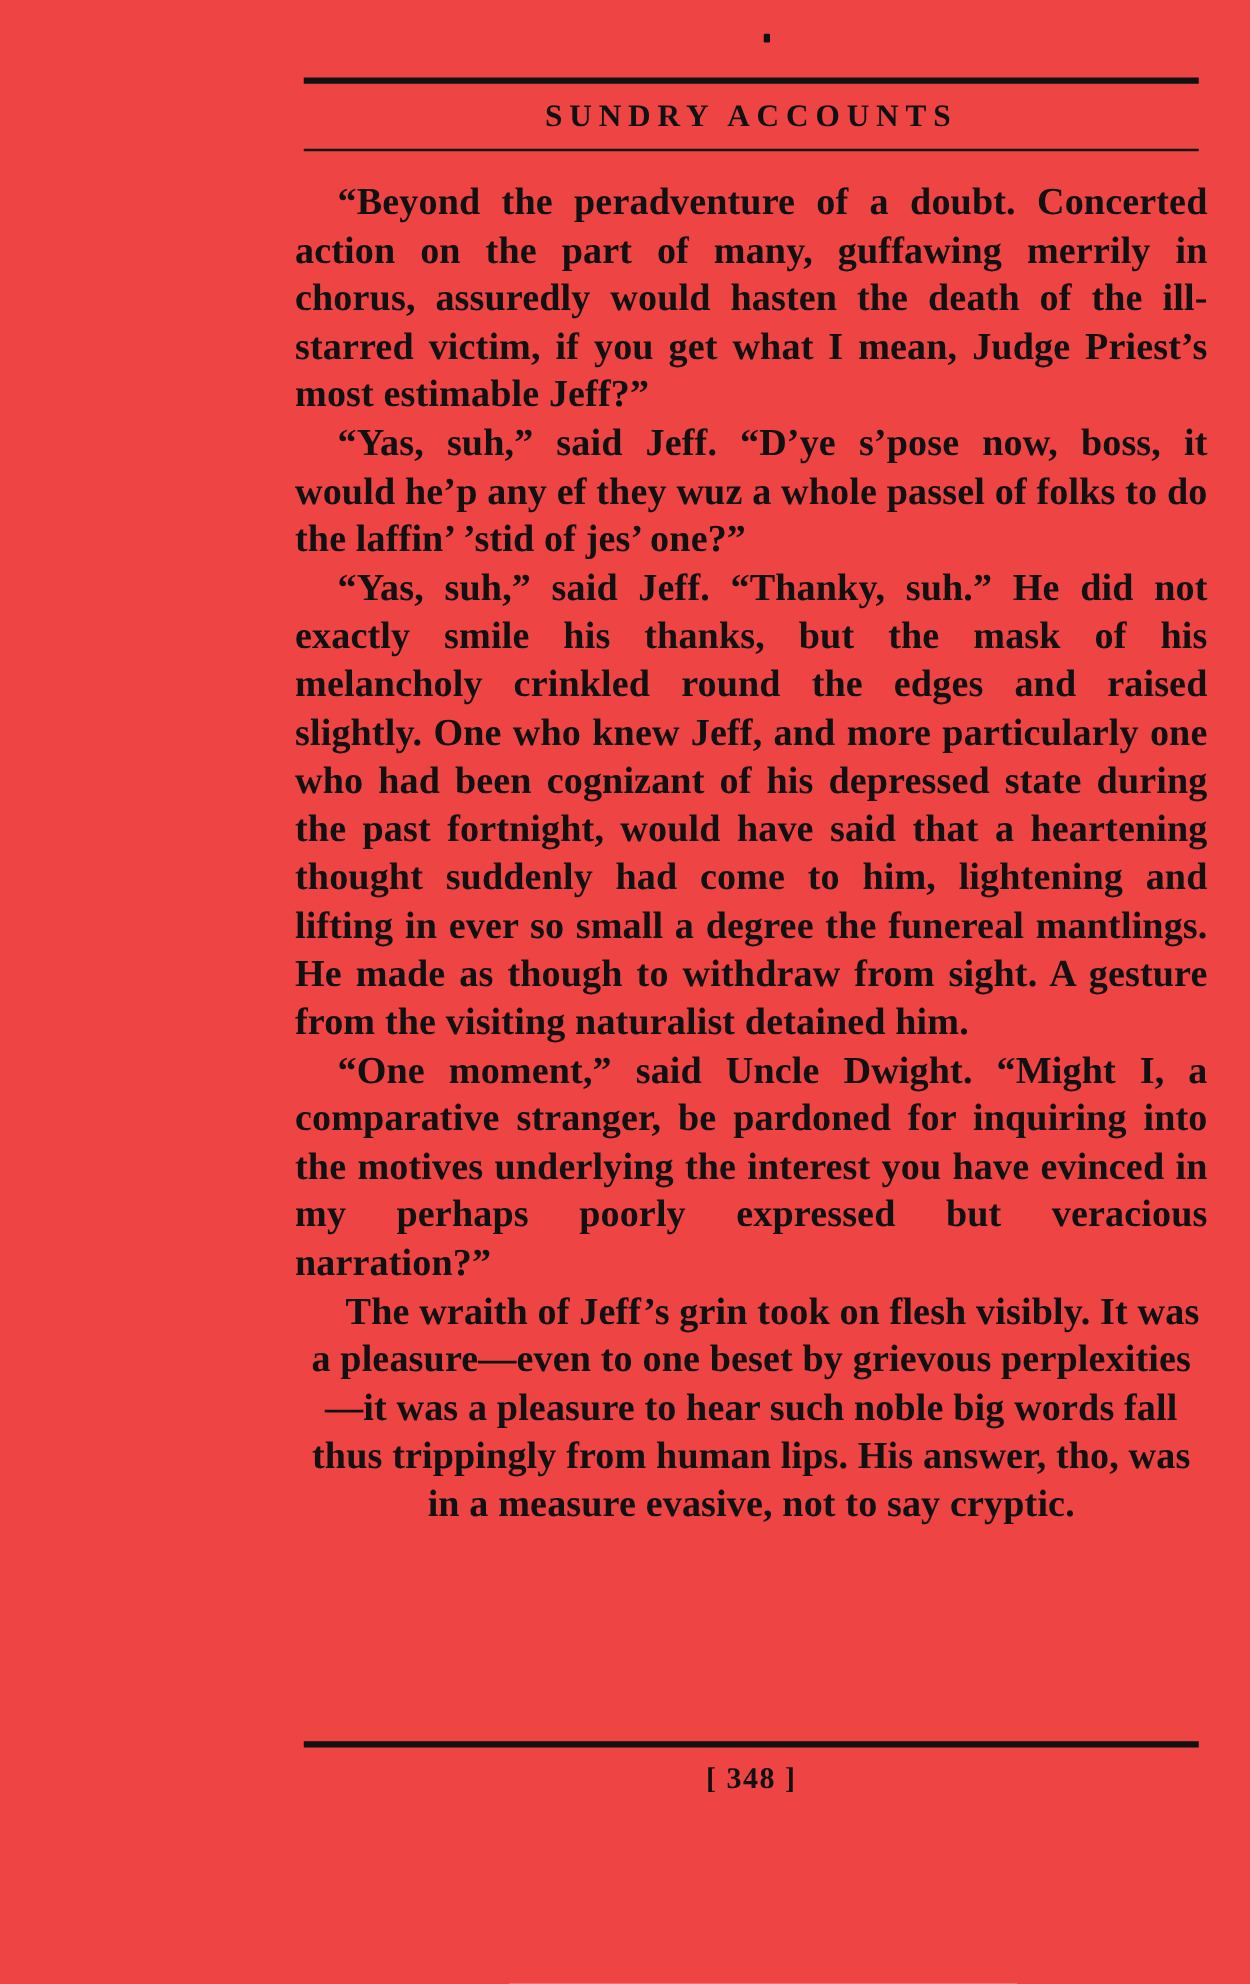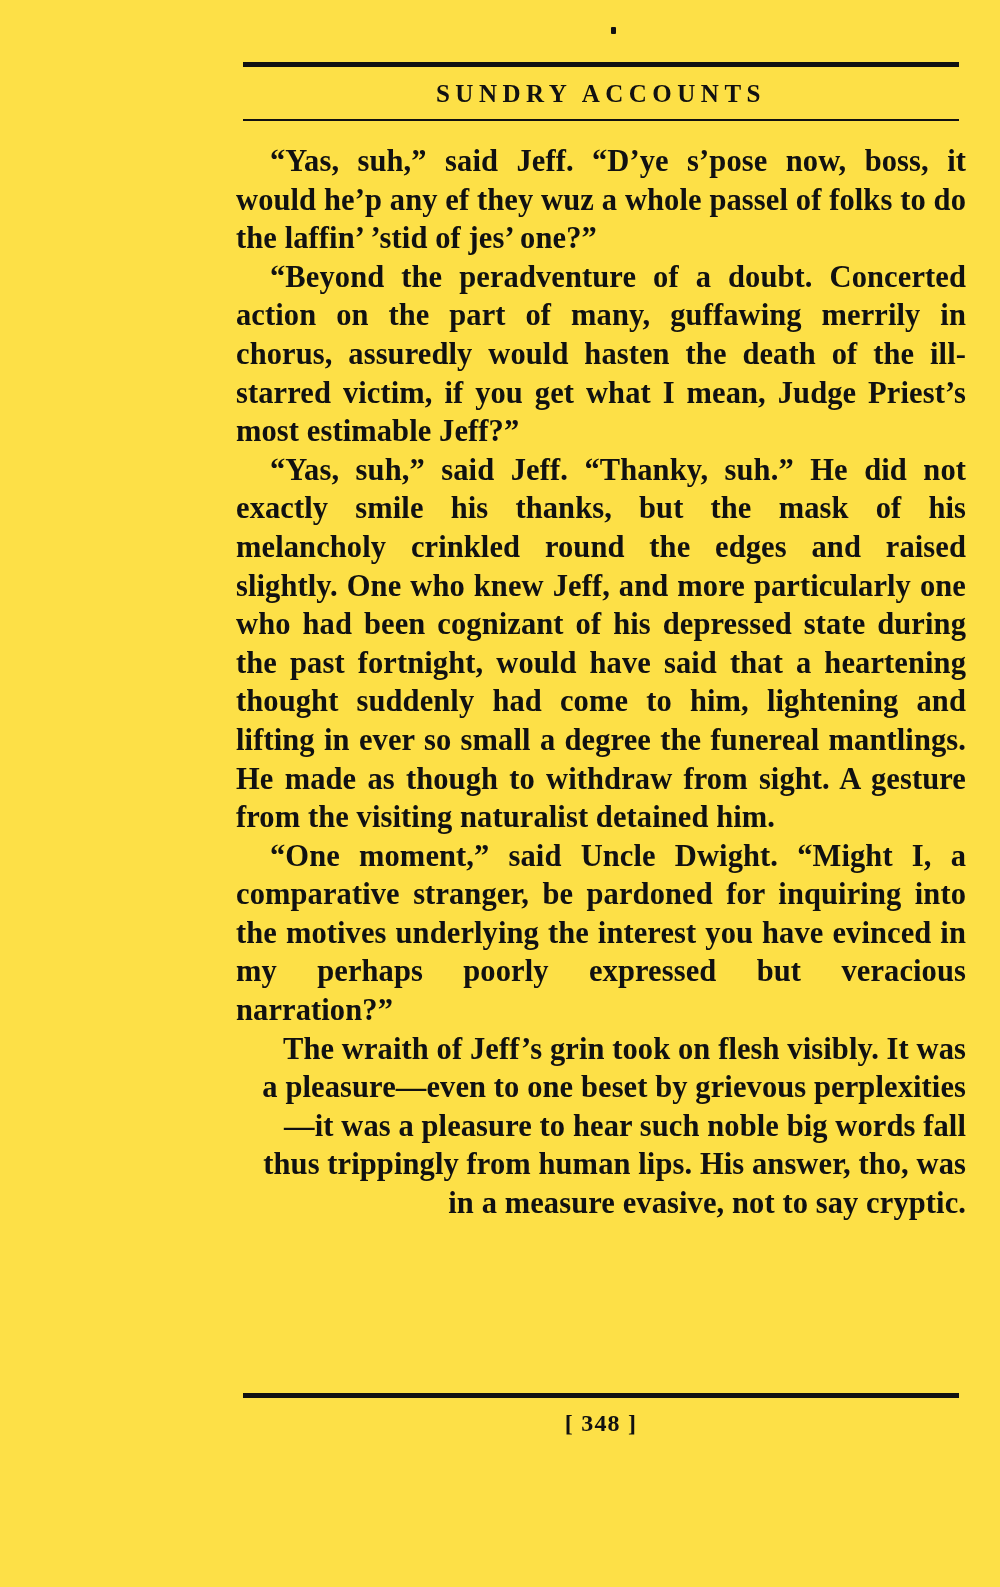"SUNDRY ACCOUNTS" .page { background: #fde047 -> #ef4444 }
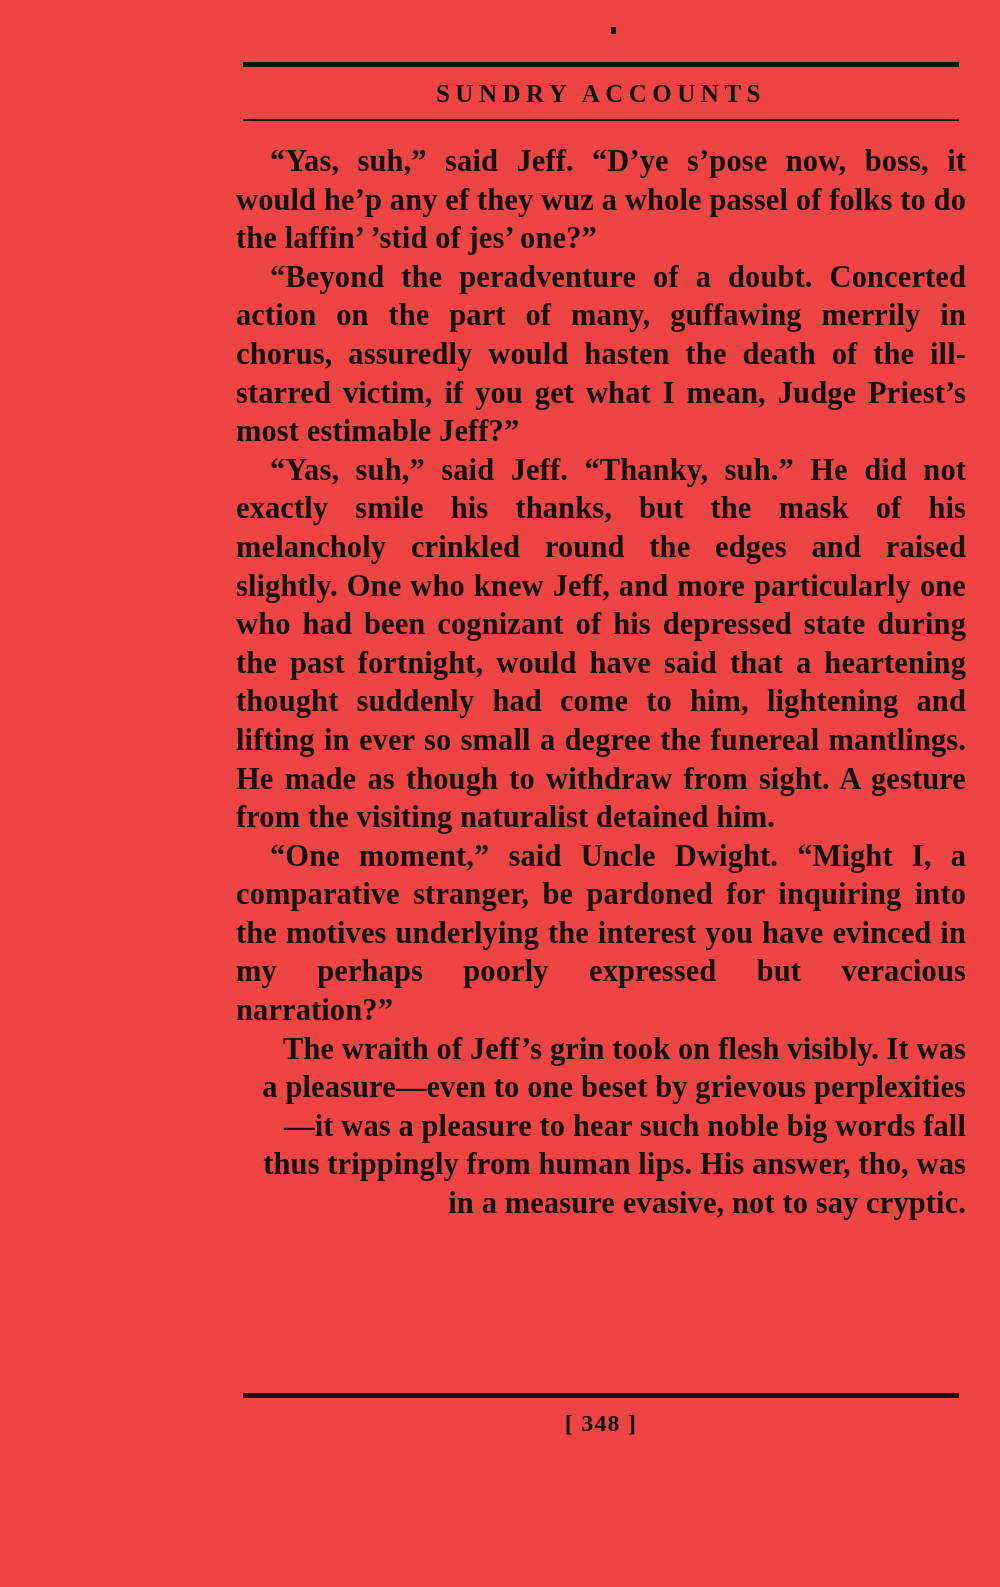"“Yas, suh,” said Jeff. “D’ye" p.para { order: before "“Beyond the peradventure of a" -> after "“Beyond the peradventure of a" }
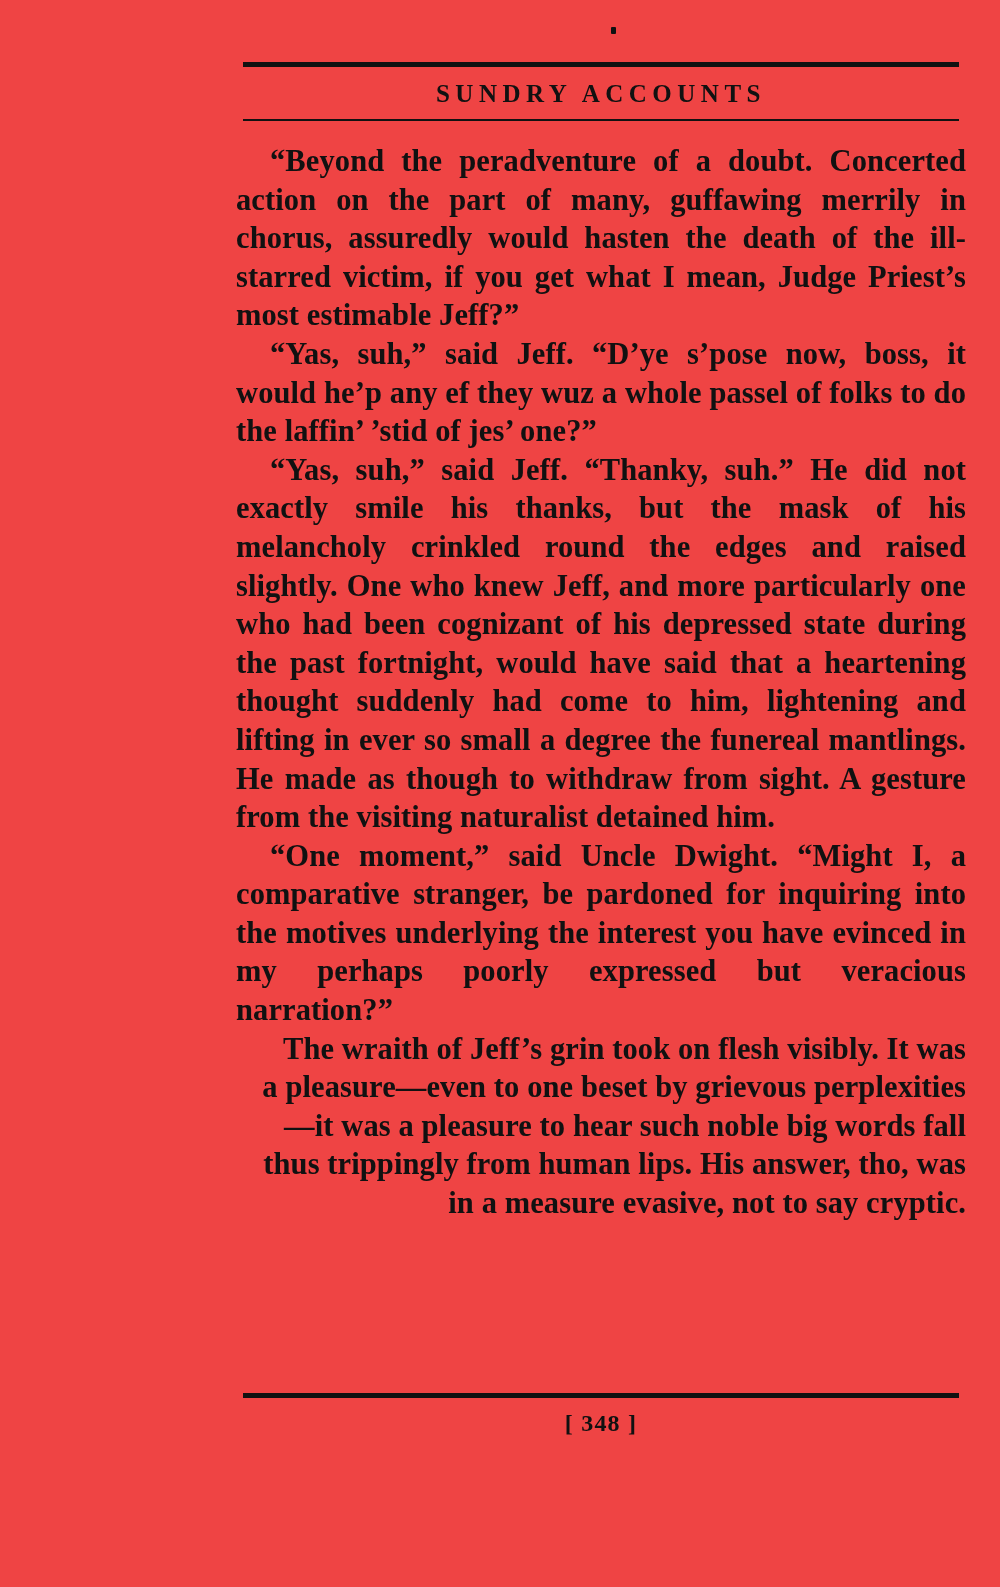"The wraith of Jeff’s grin" p.para:last-child { text-align: right -> center }
